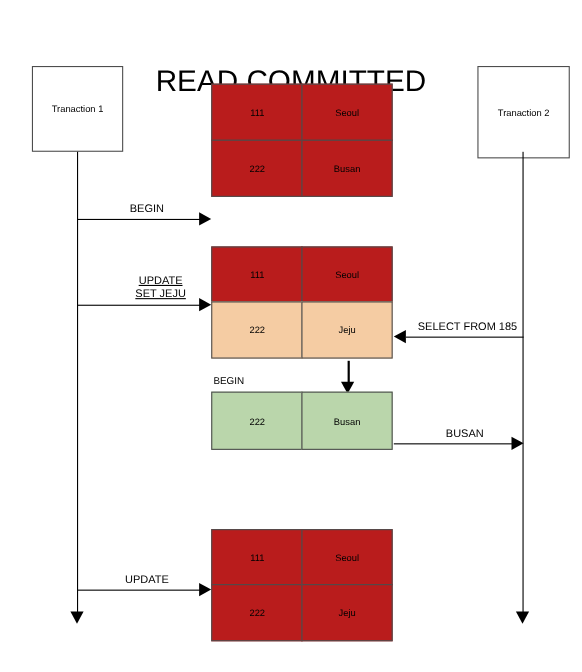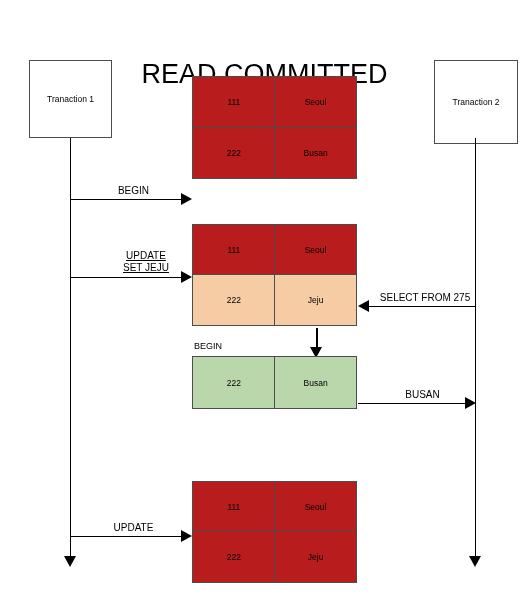"SELECT FROM 275" div.msg-label { text: 275 -> 185 }
